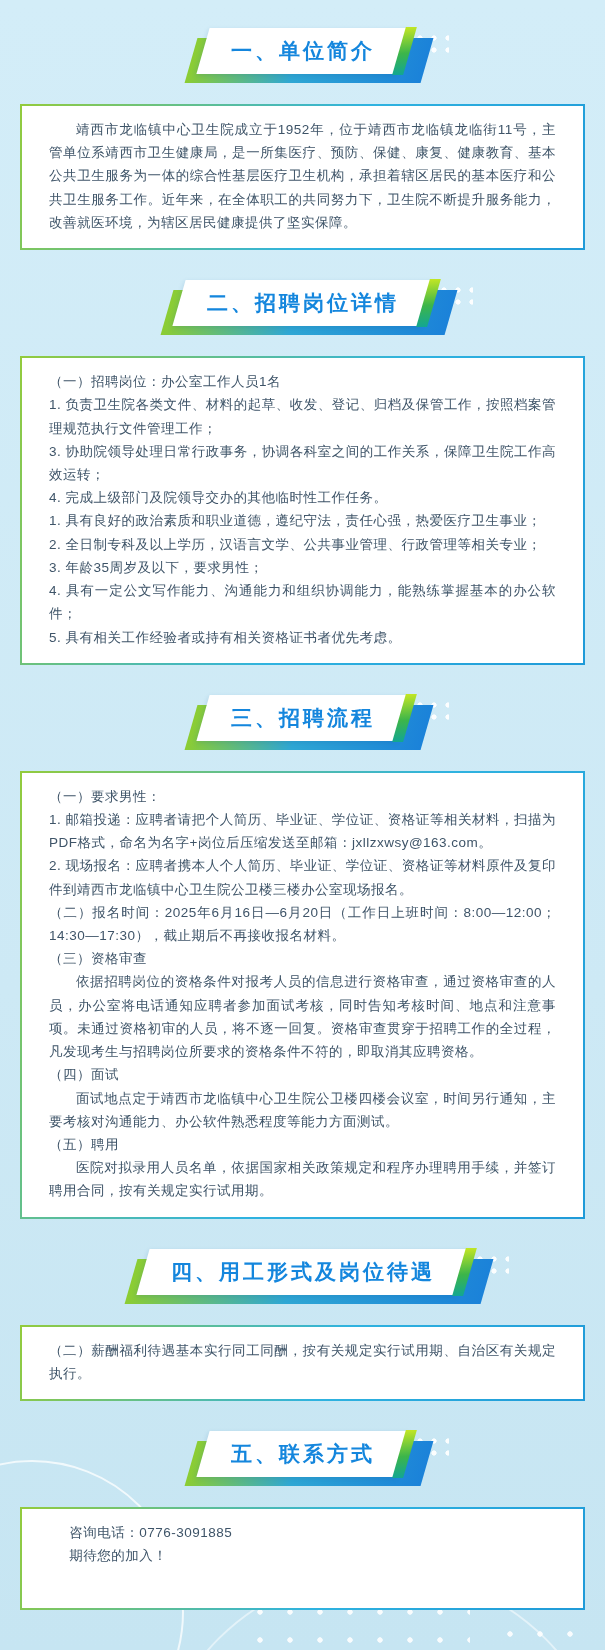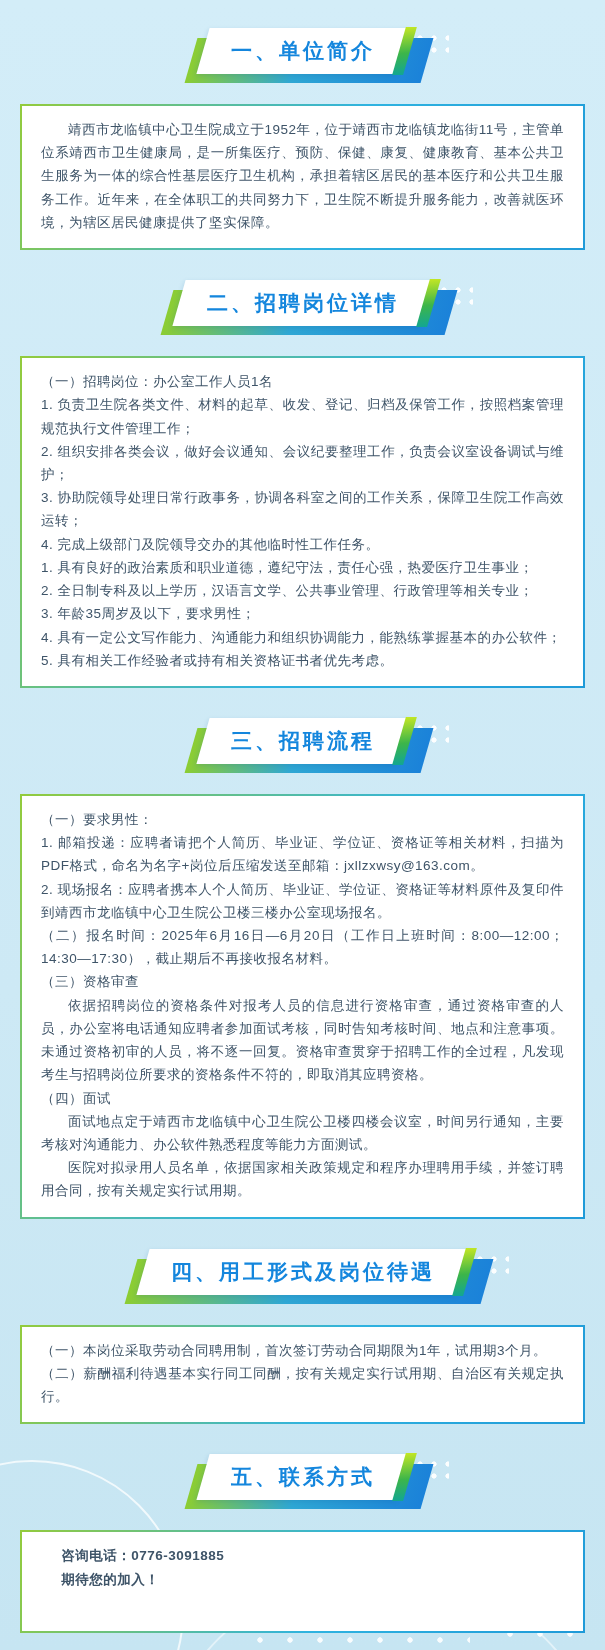"靖西市龙临镇中心卫生院成立于1952年，位于靖西市龙临镇龙临街11号，主管单位系" .box { padding: 12px 19px 14px -> 12px 27px 14px }
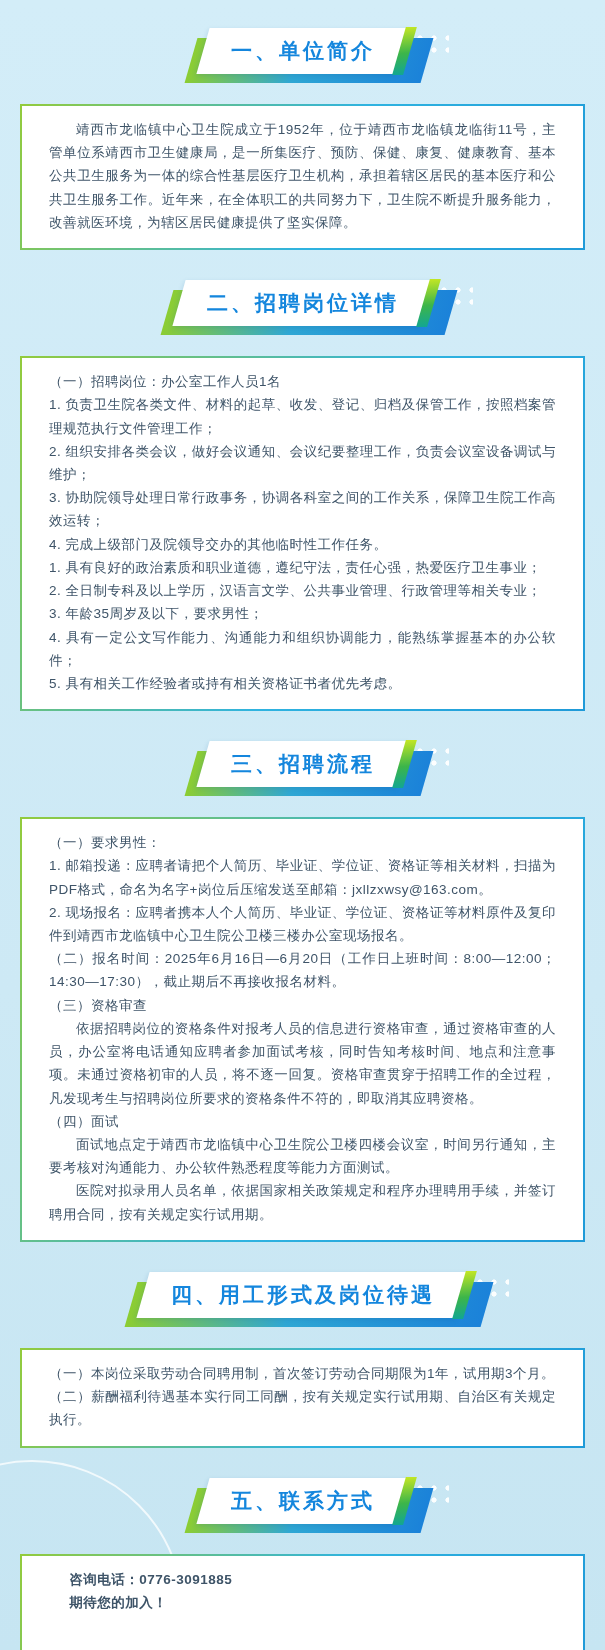"2. 组织安排各类会议，做好会议通知、会议纪要整理工作，负责会议室设备调试与维护；" p { html: <p>2. 组织安排各类会议，做好会议通知、会议纪要整理工作，负责会议室设备调试与维护；</p> -> none }
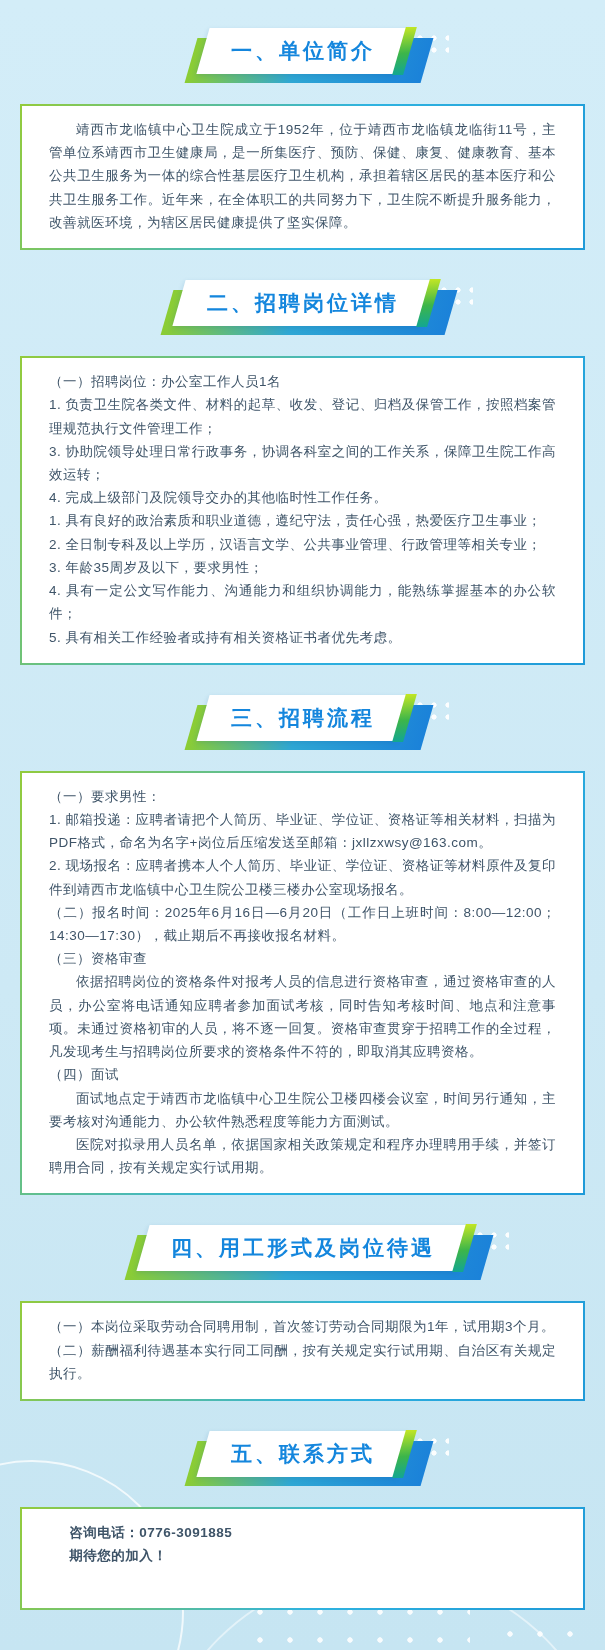"（五）聘用" p { html: none -> <p>（五）聘用</p> }
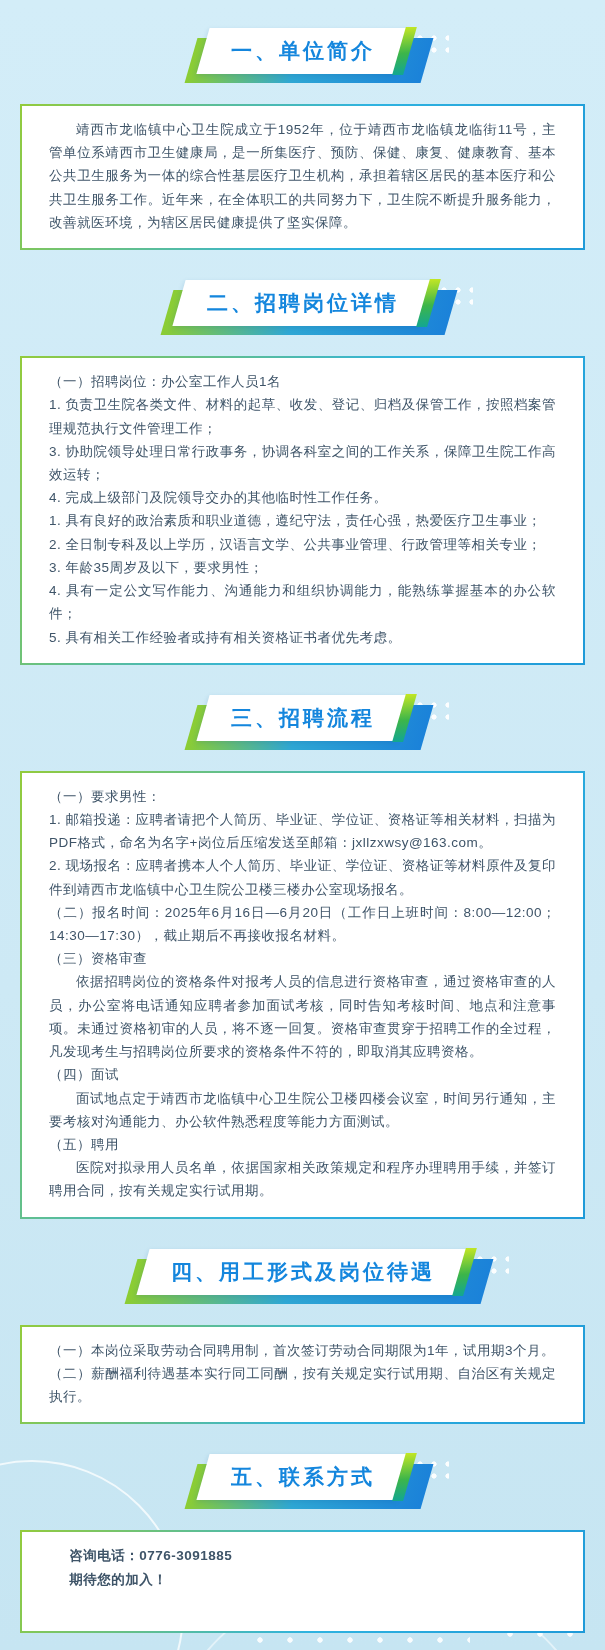"（一）本岗位采取劳动合同聘用制，首次签订劳动合同期限为1年，试用期3个月。" p { html: <p>（一）本岗位采取劳动合同聘用制，首次签订劳动合同期限为1年，试用期3个月。</p> -> none }
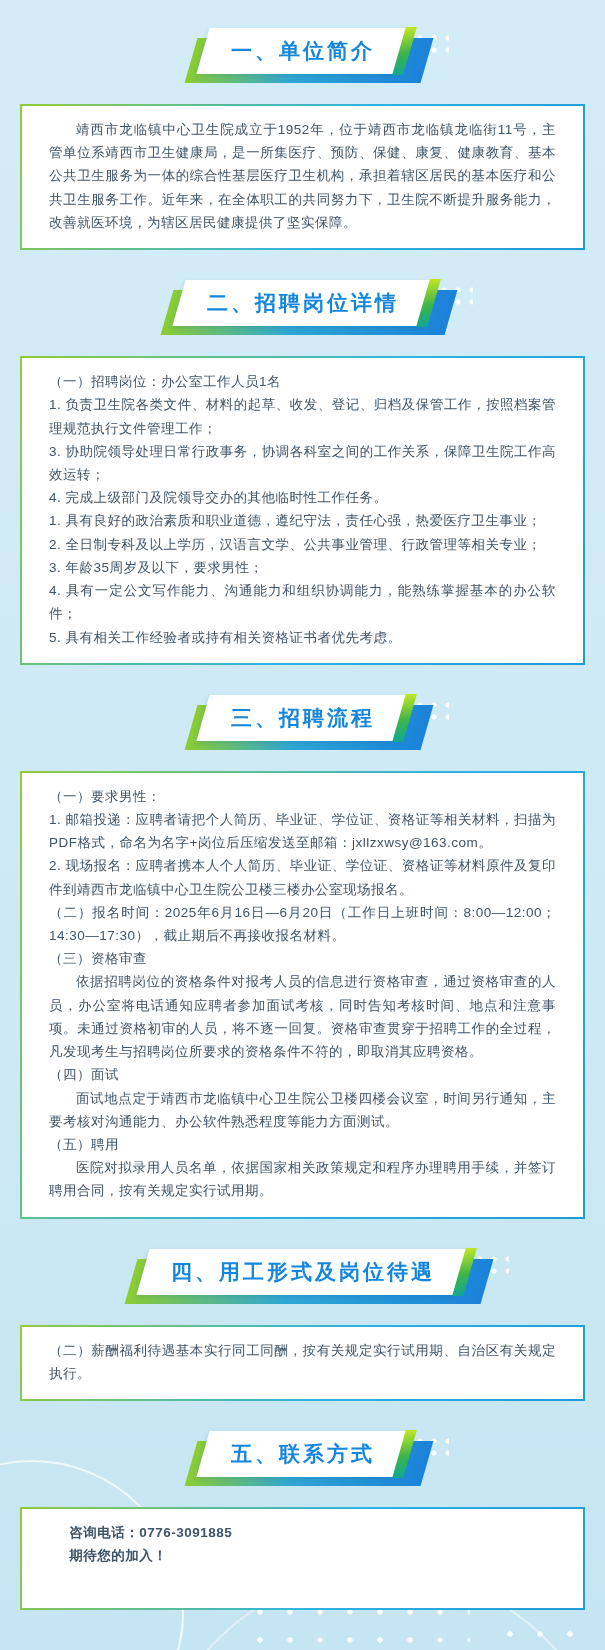"咨询电话：0776-3091885" .contact .box p { font-weight: bold -> none }
